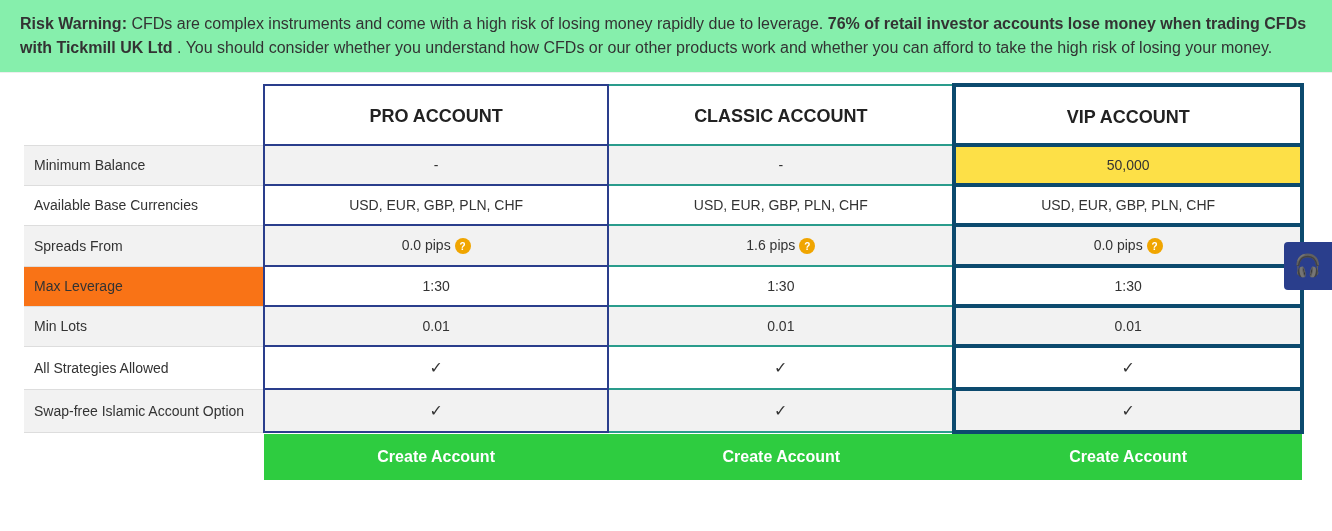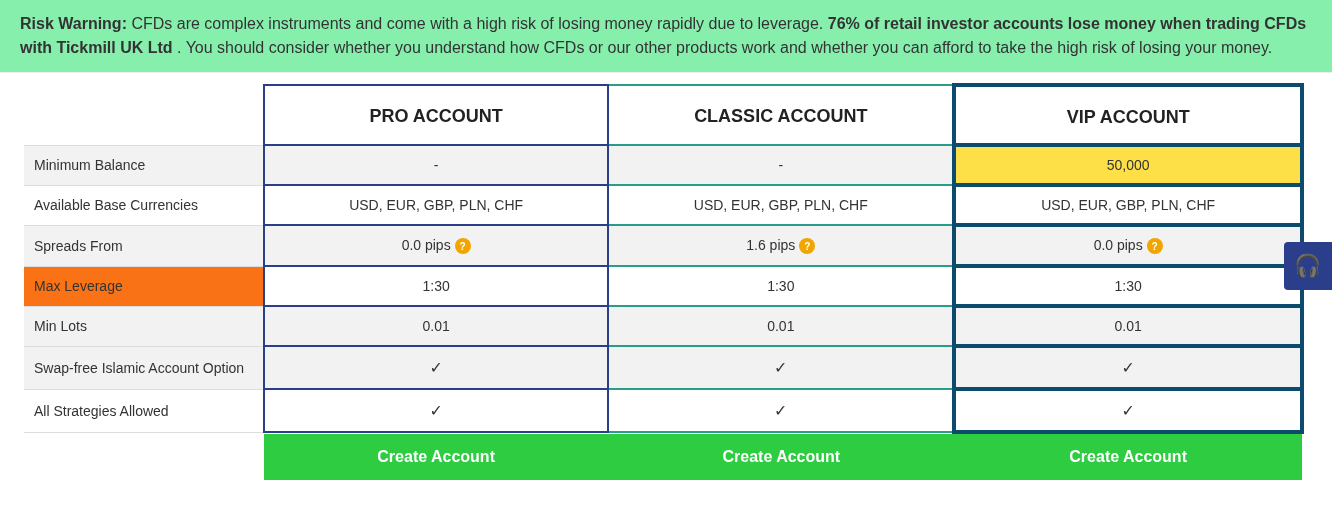"Swap-free Islamic Account Option" tr.data-row { order: before "All Strategies Allowed" -> after "All Strategies Allowed" }
